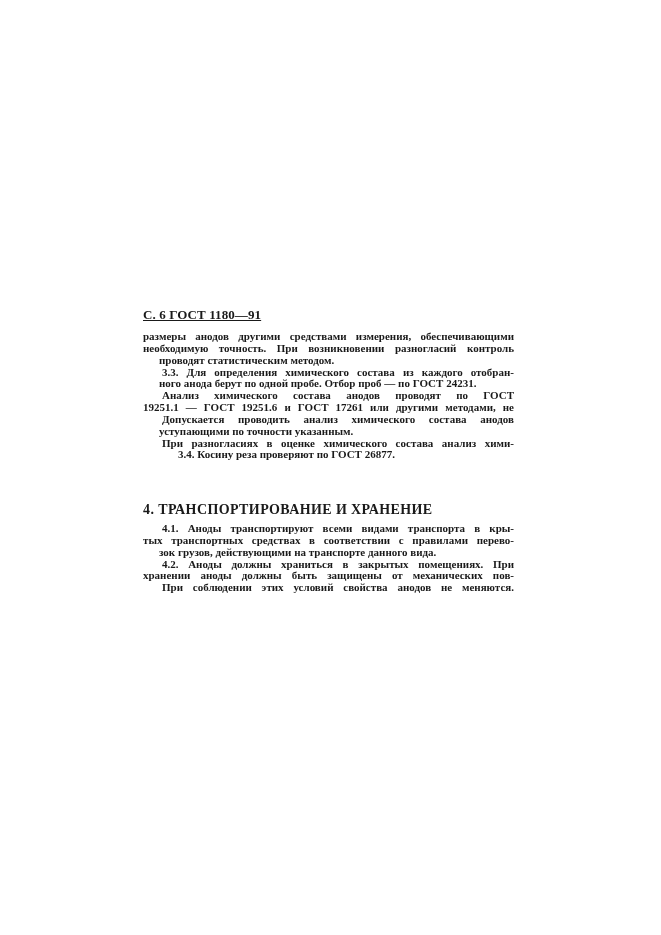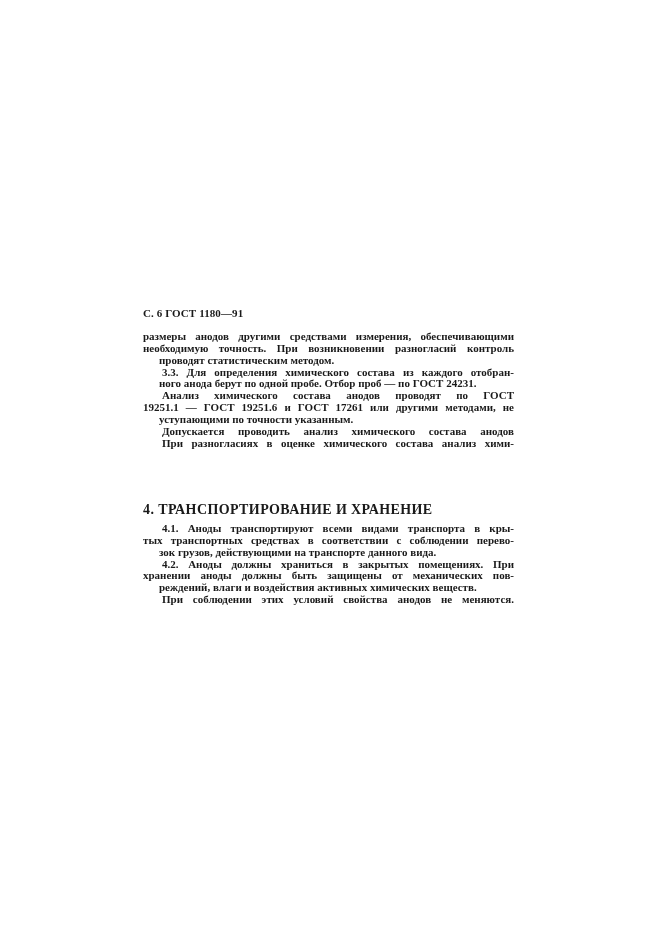"С. 6 ГОСТ 1180—91" .page-header { font-size: 11px -> 13px; text-decoration: none -> underline }
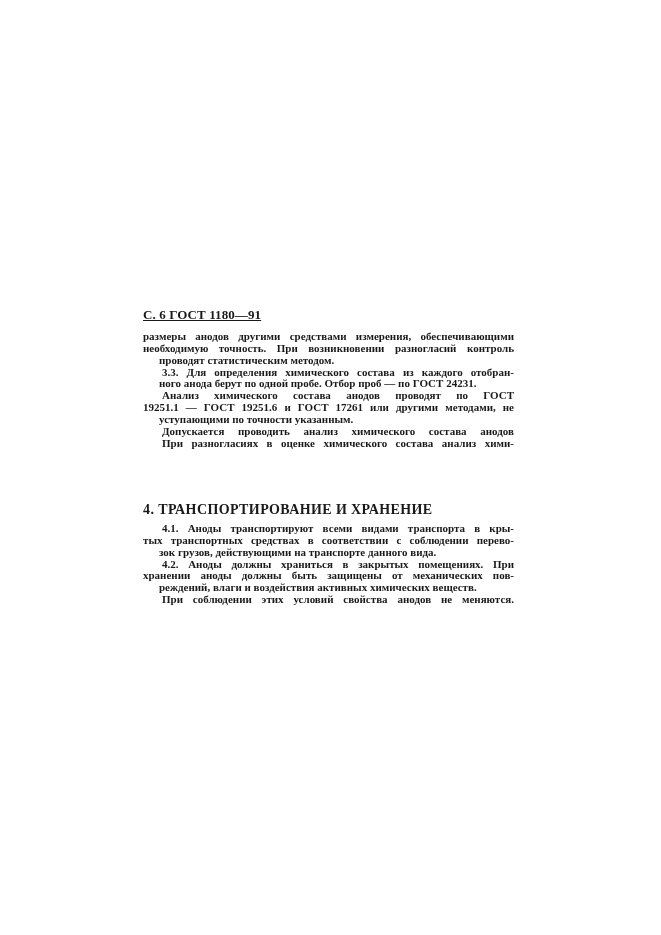"уступающими по точности указанным." span.line { order: before "Допускается проводить анализ химического" -> after "Допускается проводить анализ химического" }
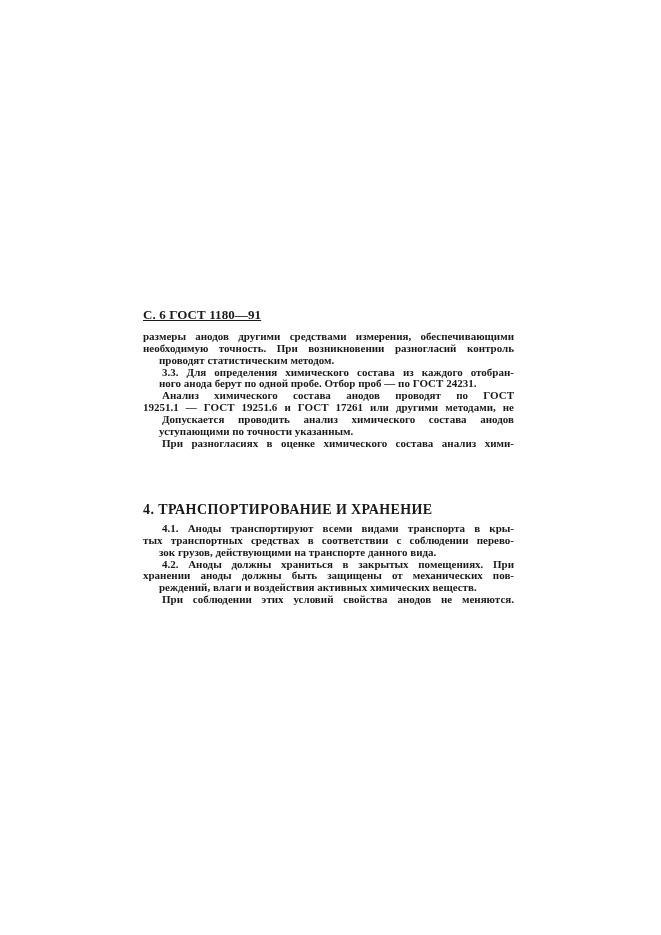"3.4. Косину реза проверяют по" span.line { html: none -> <span>3.4. Косину реза проверяют по ГОСТ 26877.</span> }
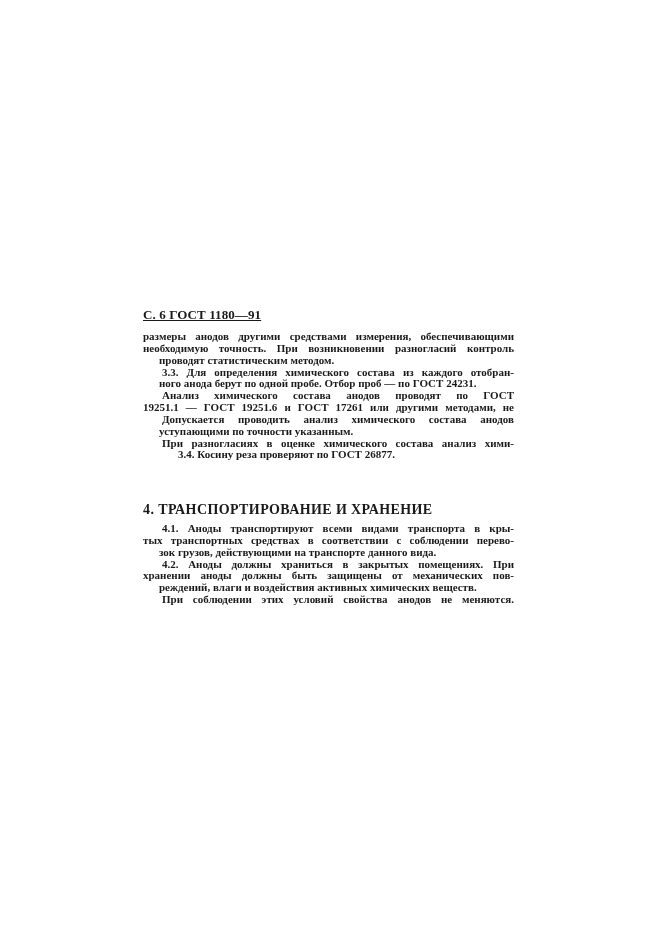"тых транспортных средствах в" span.line { text: соблюдении -> правилами }
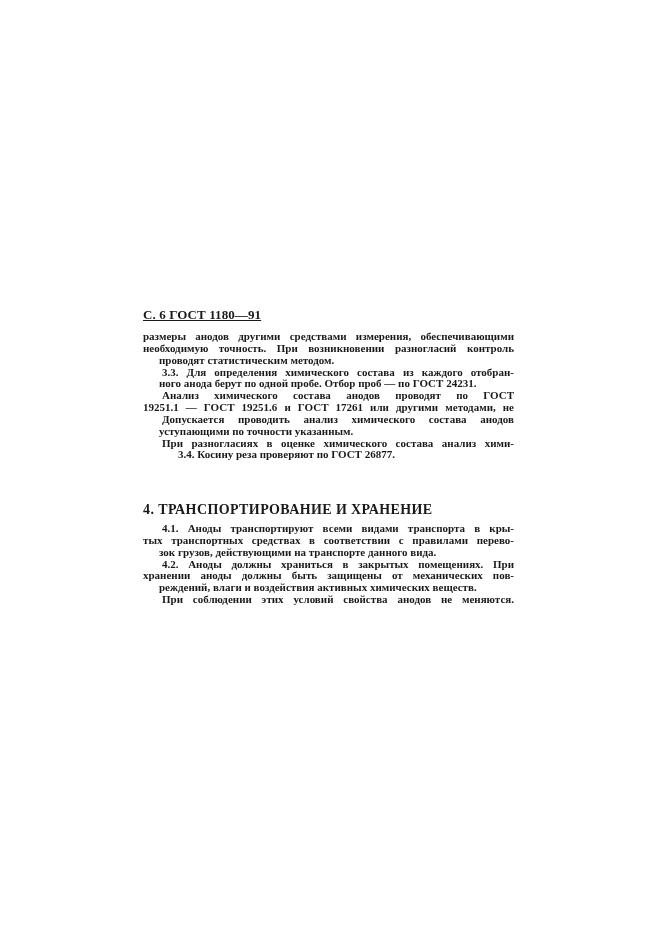"реждений, влаги и воздействия активных" span.line { html: <span>реждений, влаги и воздействия активных химических веществ.</span> -> none }
